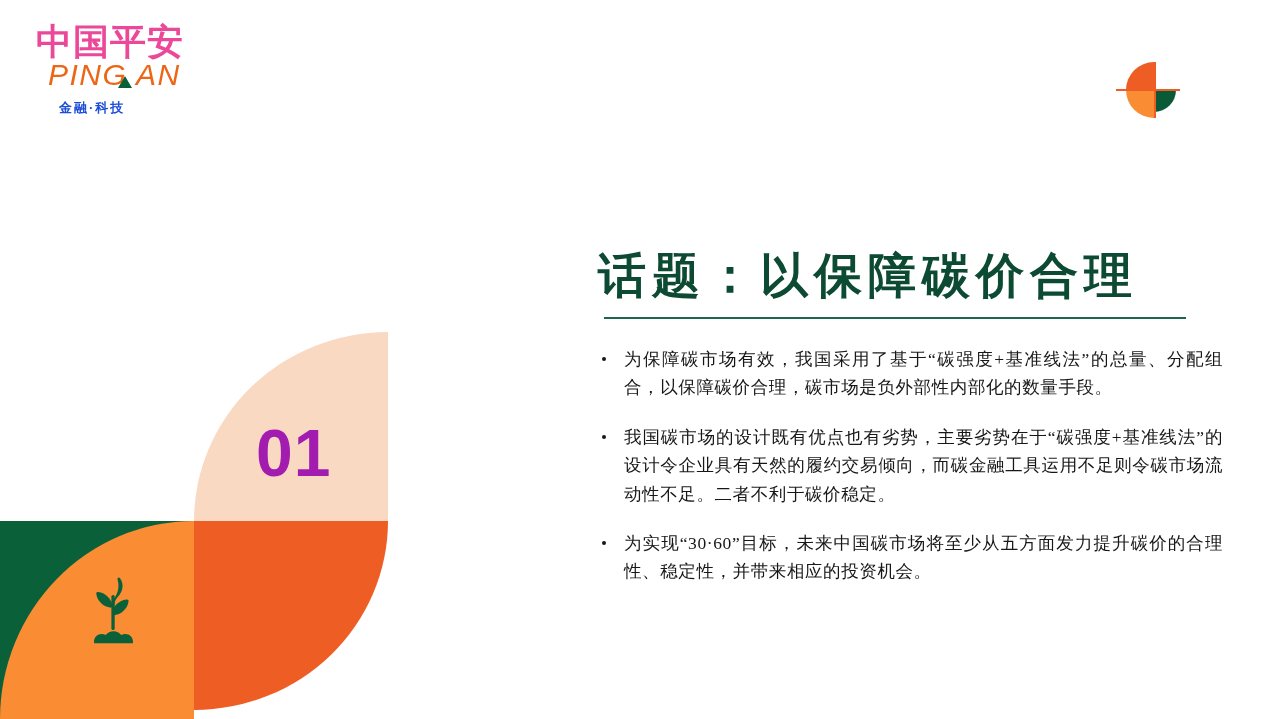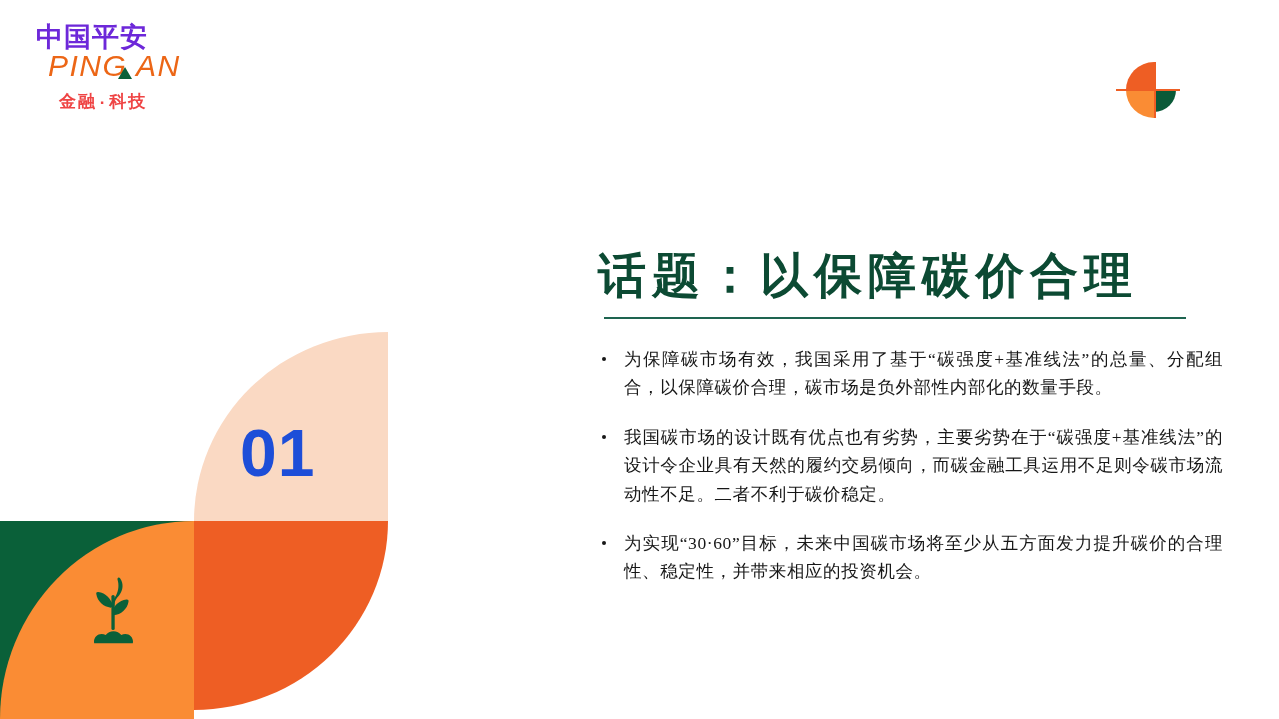"中国平安" #brand-logo .cn-mark { color: #6d28d9 -> #ec4899; font-size: 27px -> 36px }
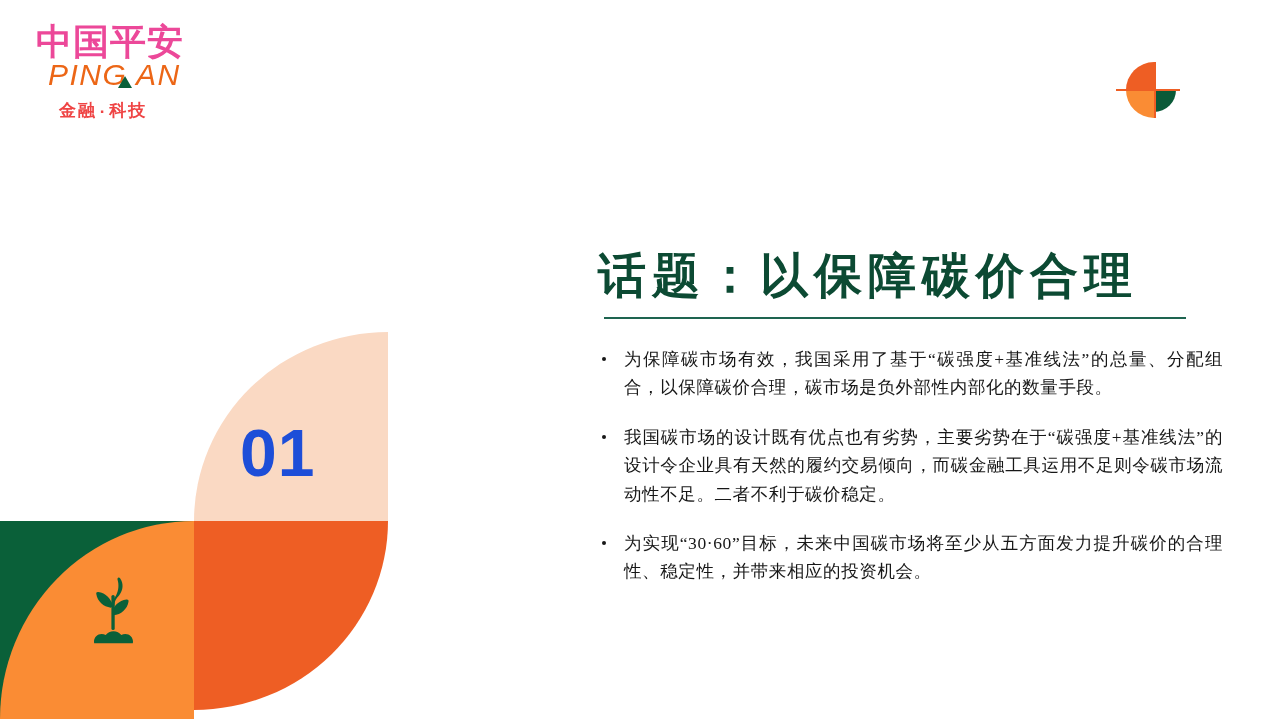"金融·科技" #brand-logo .tagline { color: #ef4444 -> #1d4ed8; font-family: Liberation Mono, monospace -> Liberation Sans, sans-serif; font-size: 17px -> 13px }
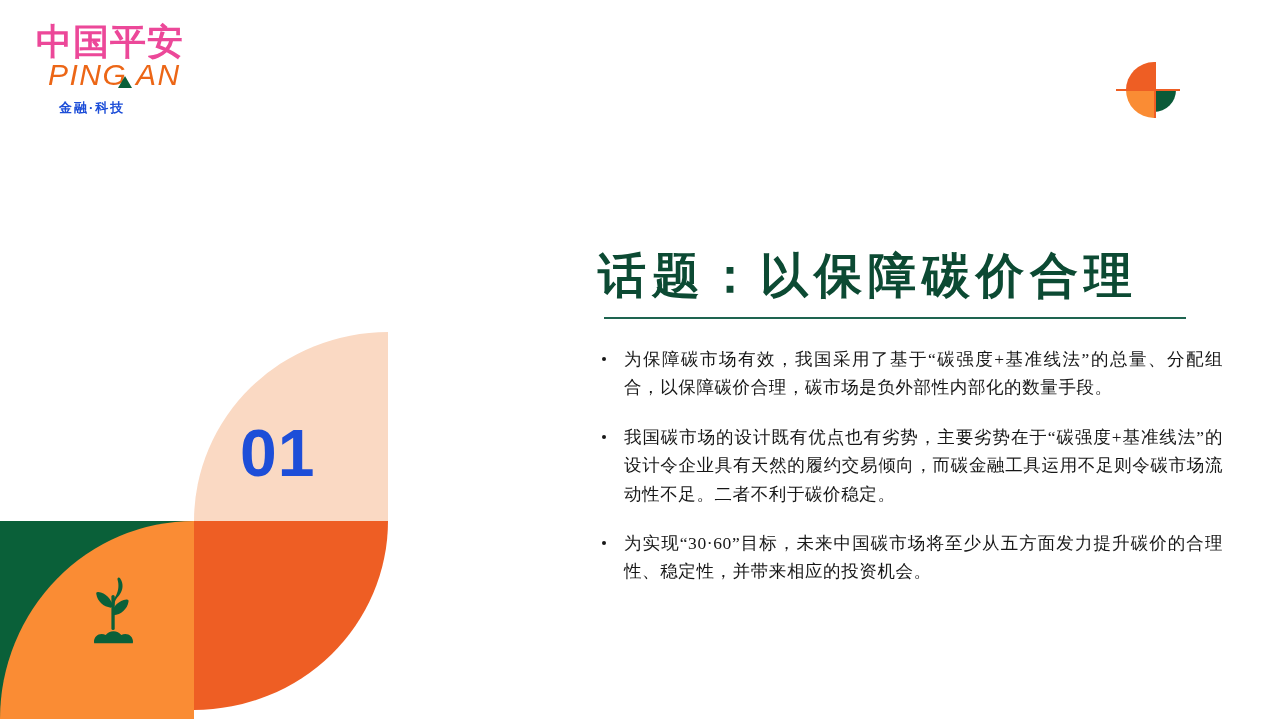"01" #left-graphic .section-number { color: #1d4ed8 -> #a21caf; left: 240px -> 256px }
